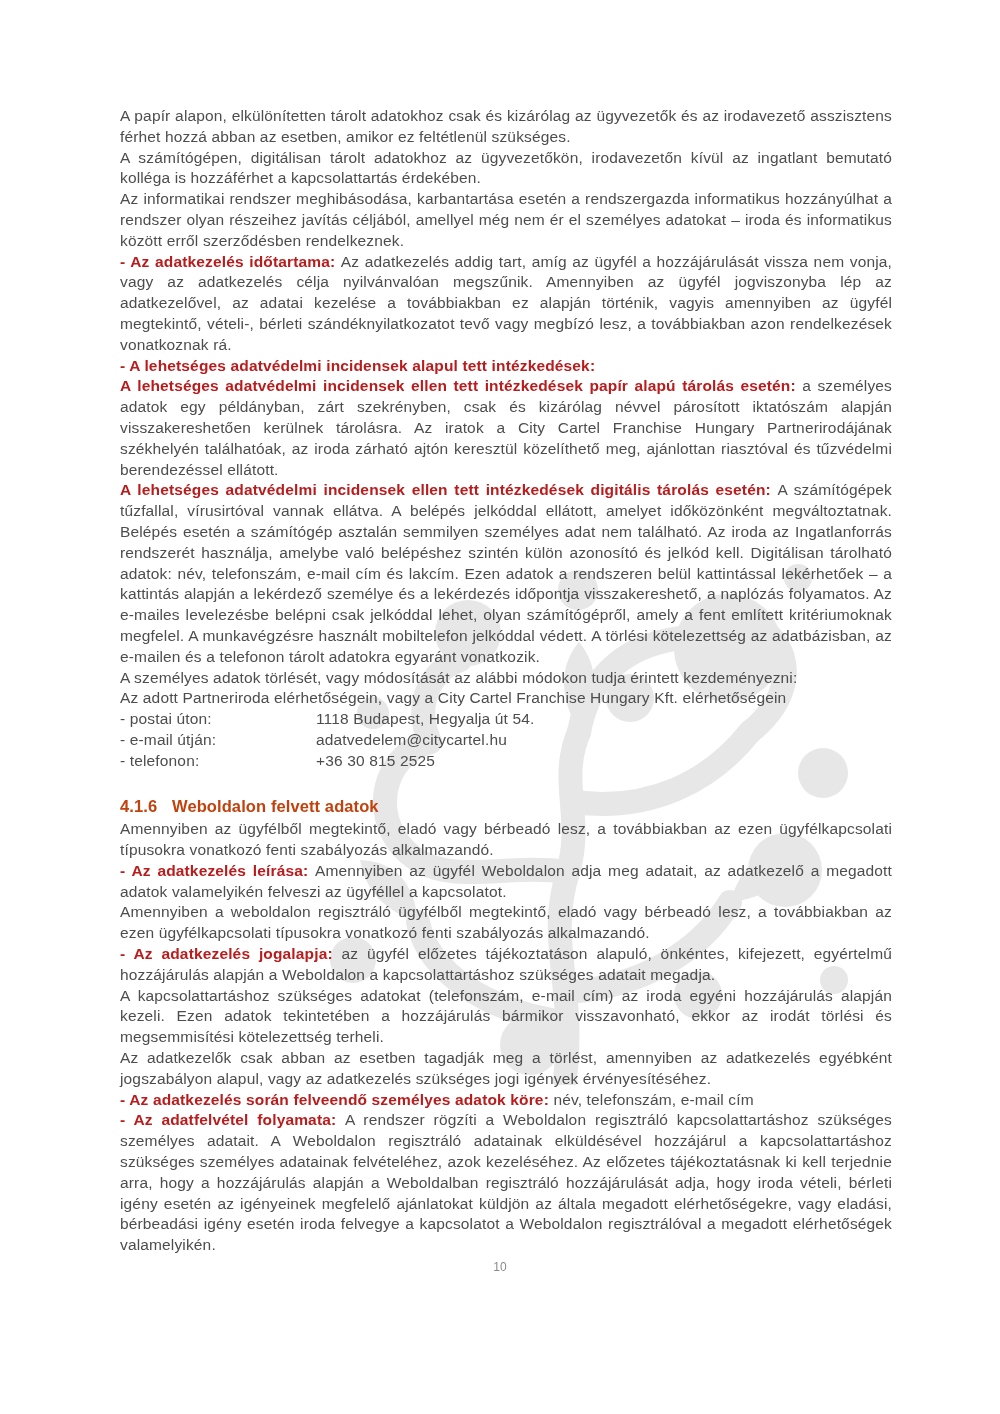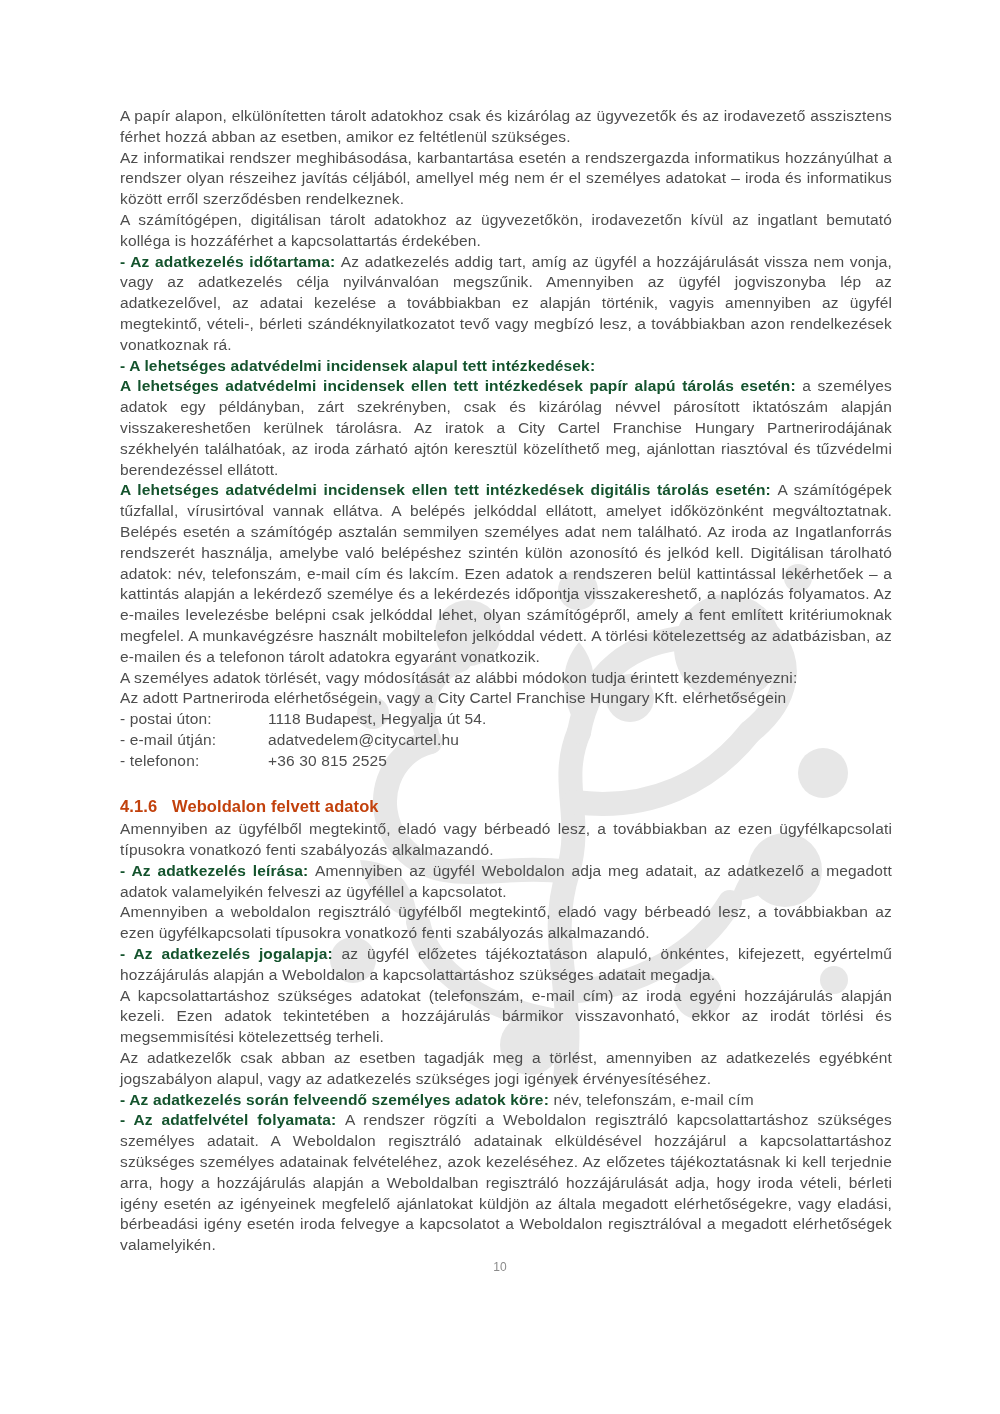"Az informatikai rendszer meghibásodása," p.para { order: before "A számítógépen, digitálisan tárolt" -> after "A számítógépen, digitálisan tárolt" }
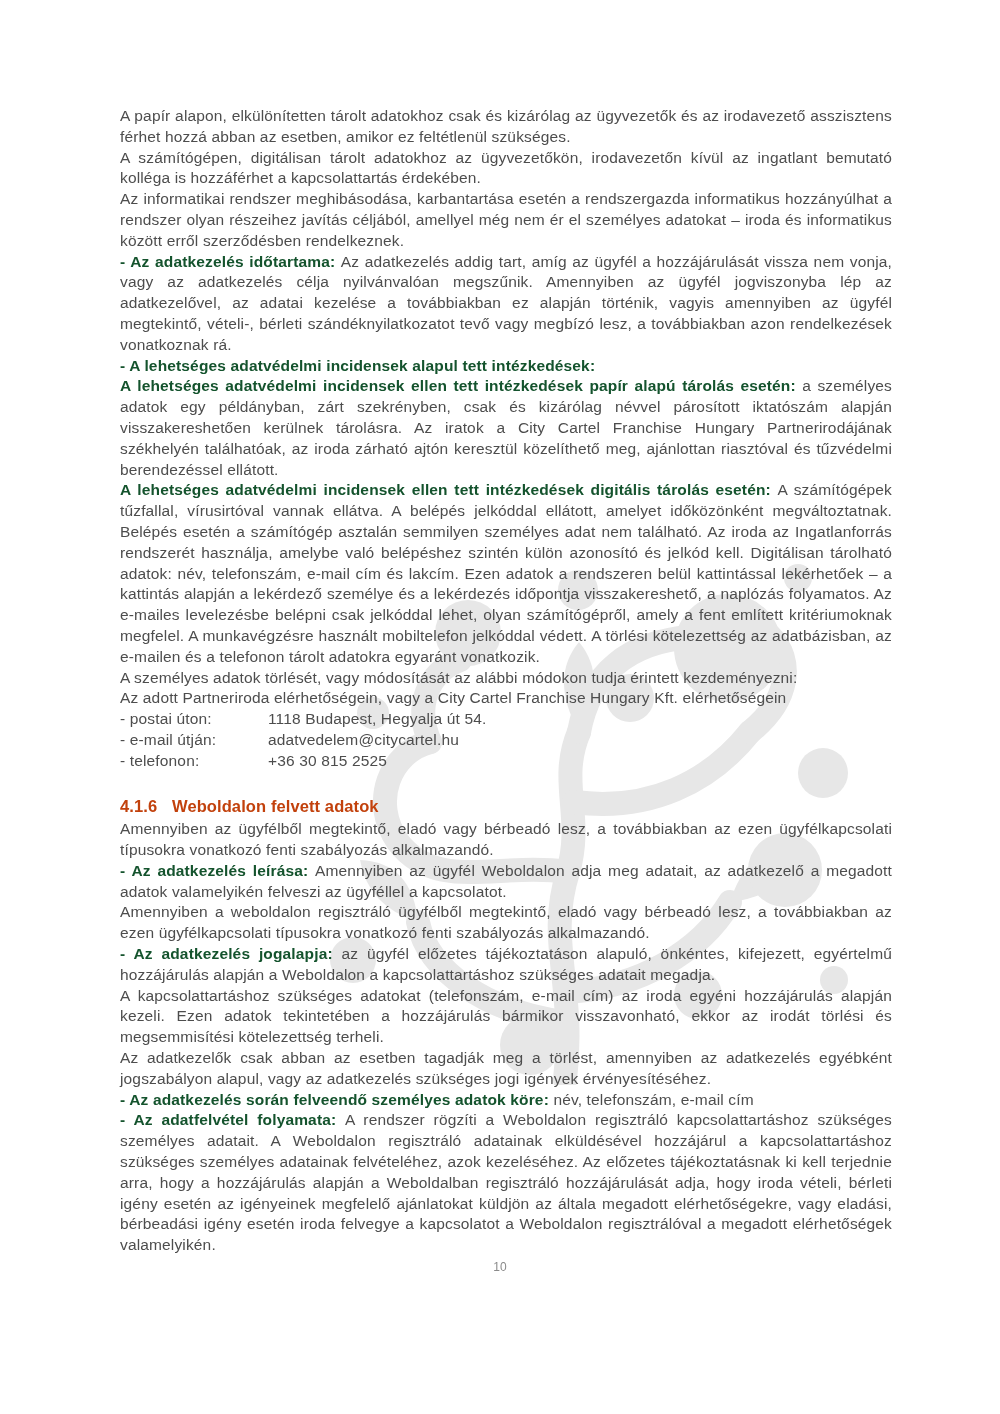"- Az adatkezelés időtartama:" .para b { color: #14532d -> #b91c1c }
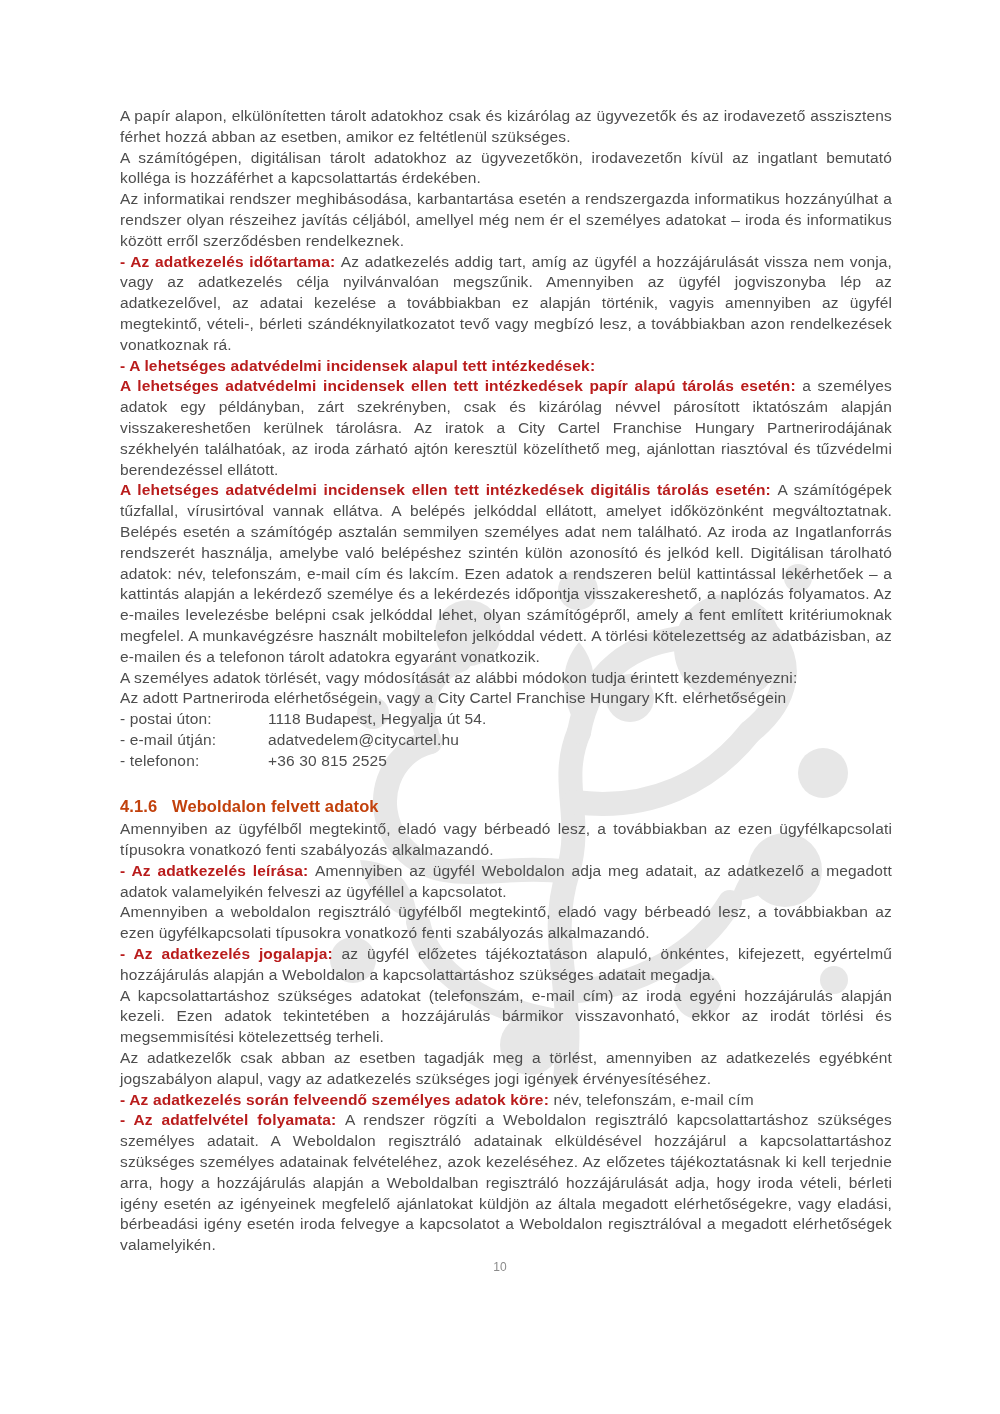"- postai úton:" .contact-row { gap: none -> 48px }
